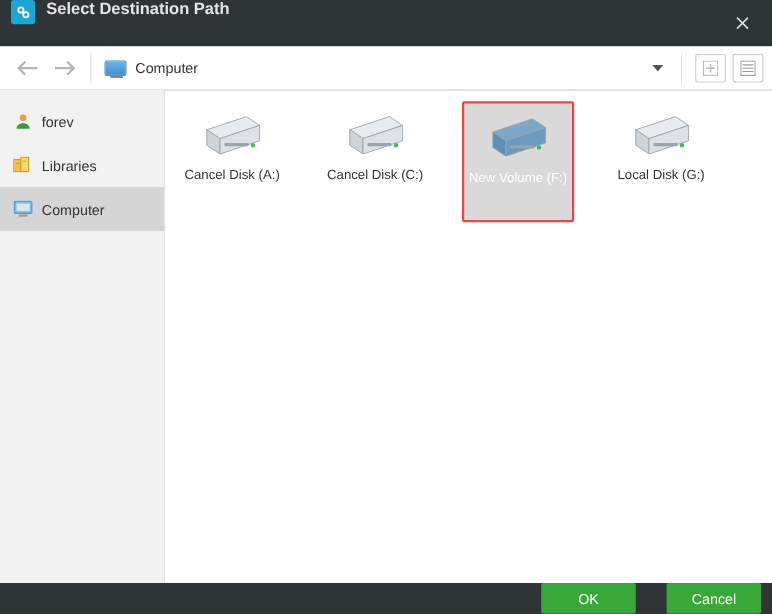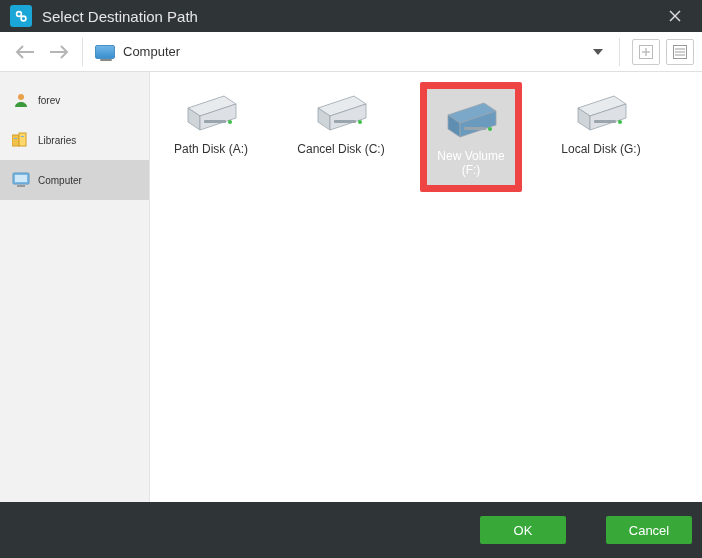"Select Destination Path" .titlebar { align-items: center -> none; font-weight: none -> bold; height: 32px -> 42px }
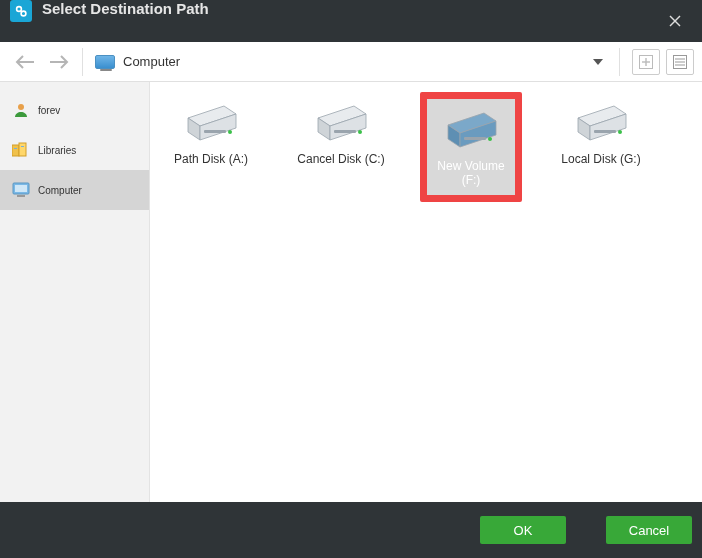"forev" .side-item { font-size: 10px -> 13px }
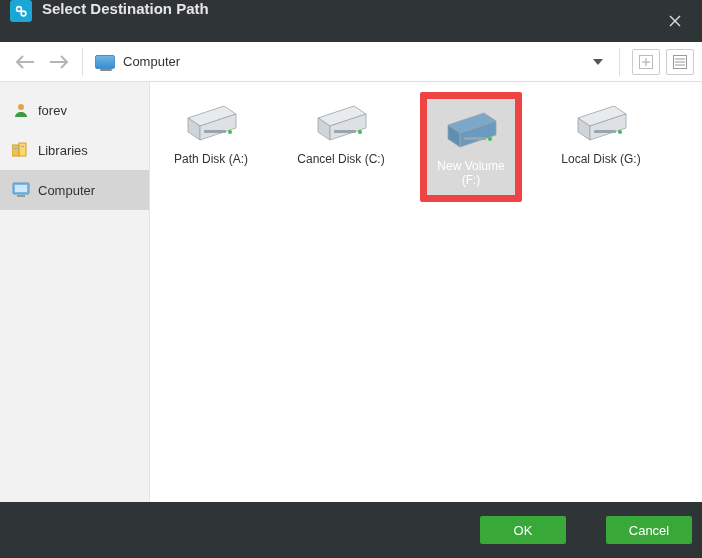"Path Disk (A:)" div.drive-label { text: Path -> Cancel }
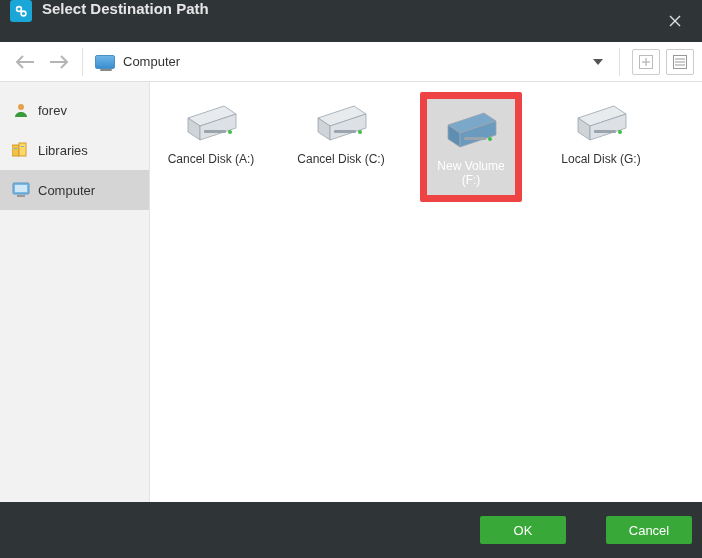"New Volume (F:)" .drive-item.selected { border: 7px solid #ef4444 -> 2px solid #ef4444 }
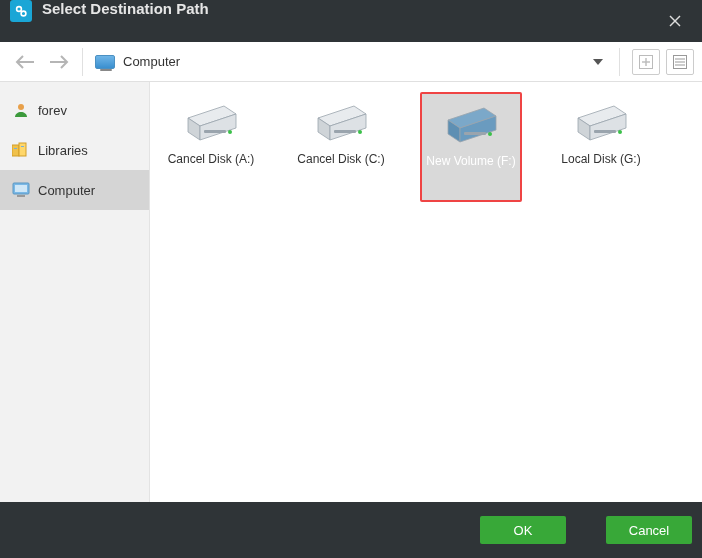"OK" .footer { gap: 20px -> 8px; height: 56px -> 28px }
